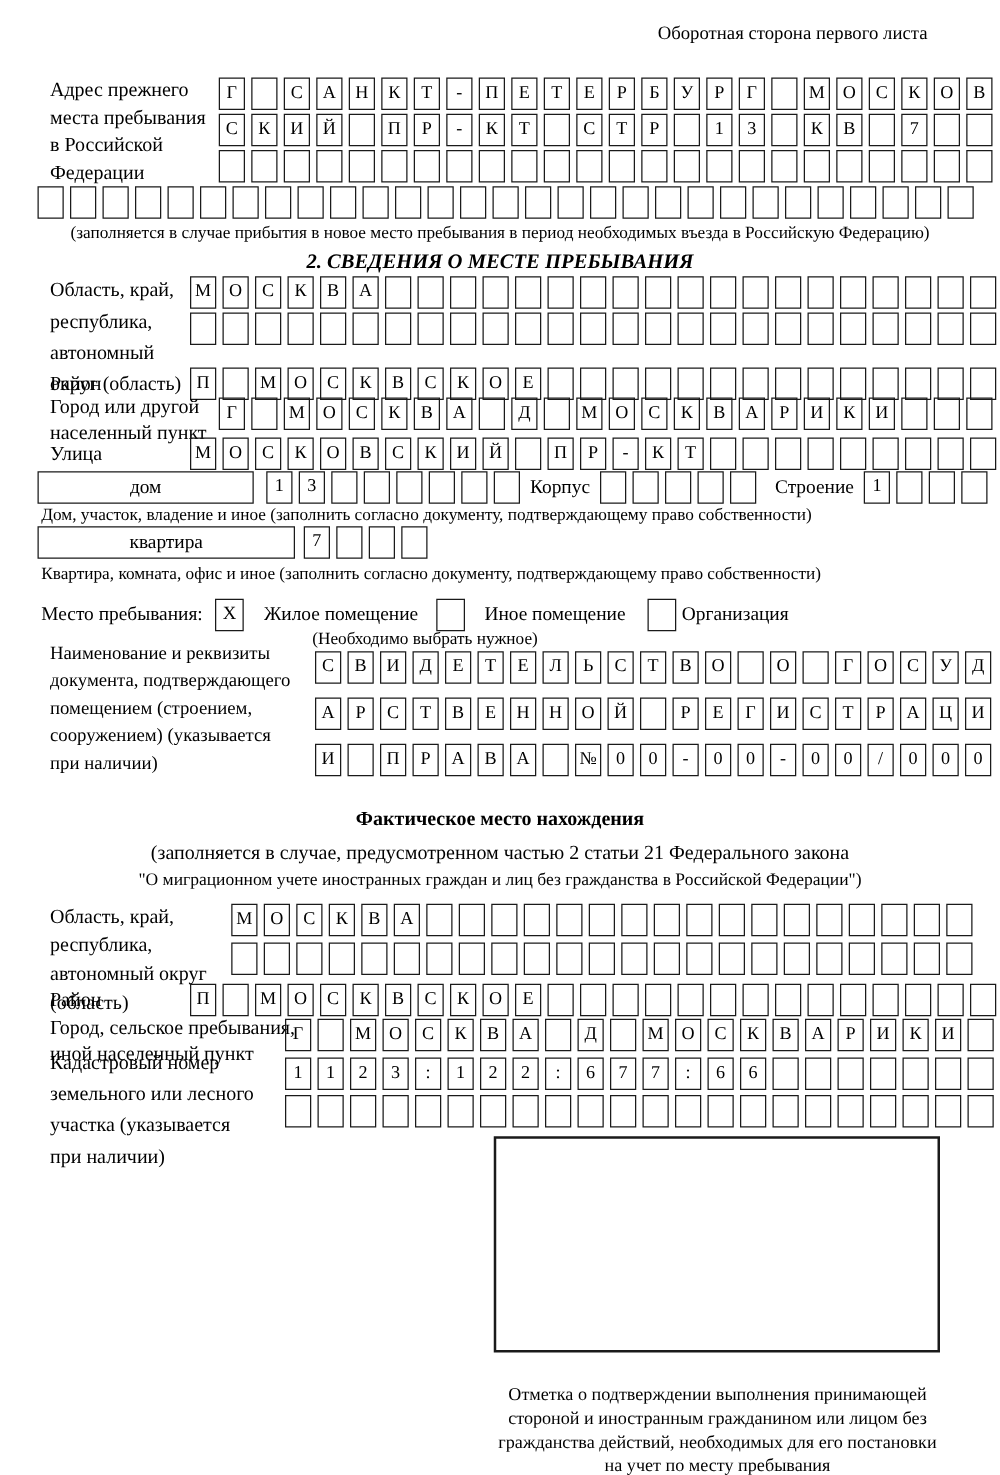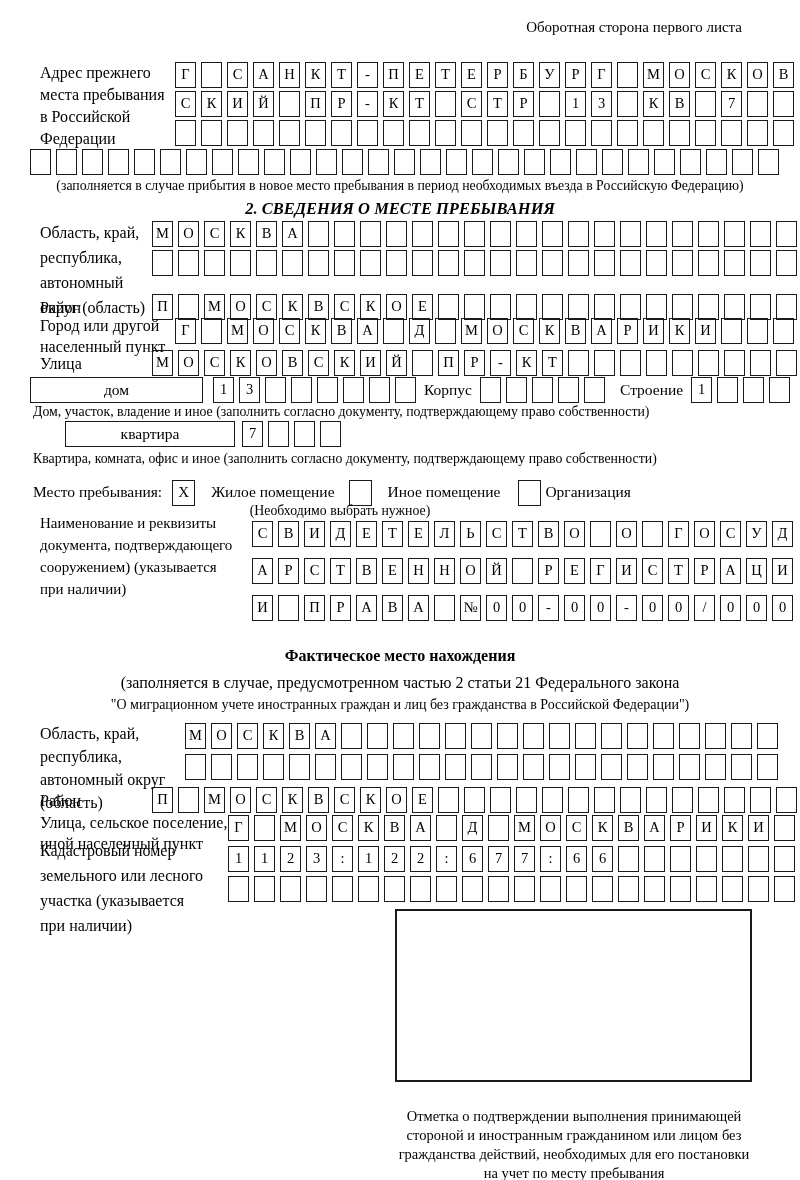"квартира" div.widebox { margin-left: 35px -> none; width: 170px -> 206px }
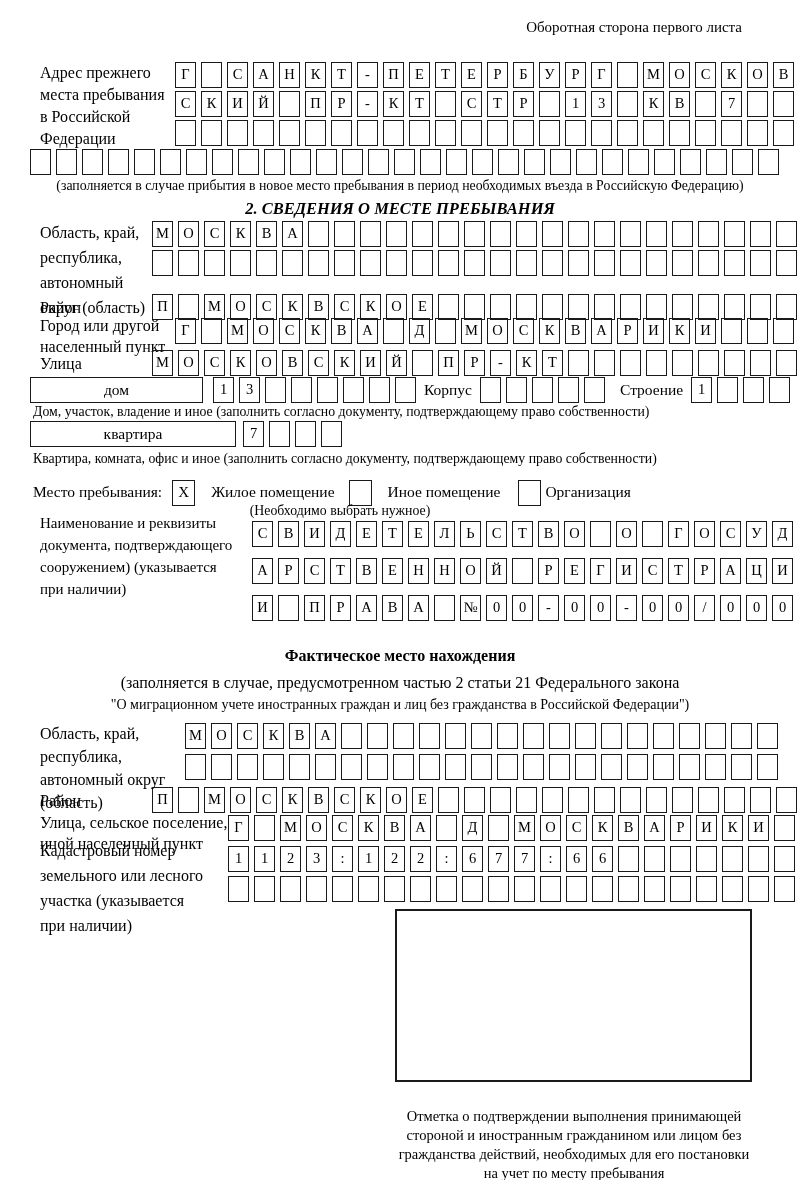"помещением (строением," div.line { html: none -> <div>помещением (строением,</div> }
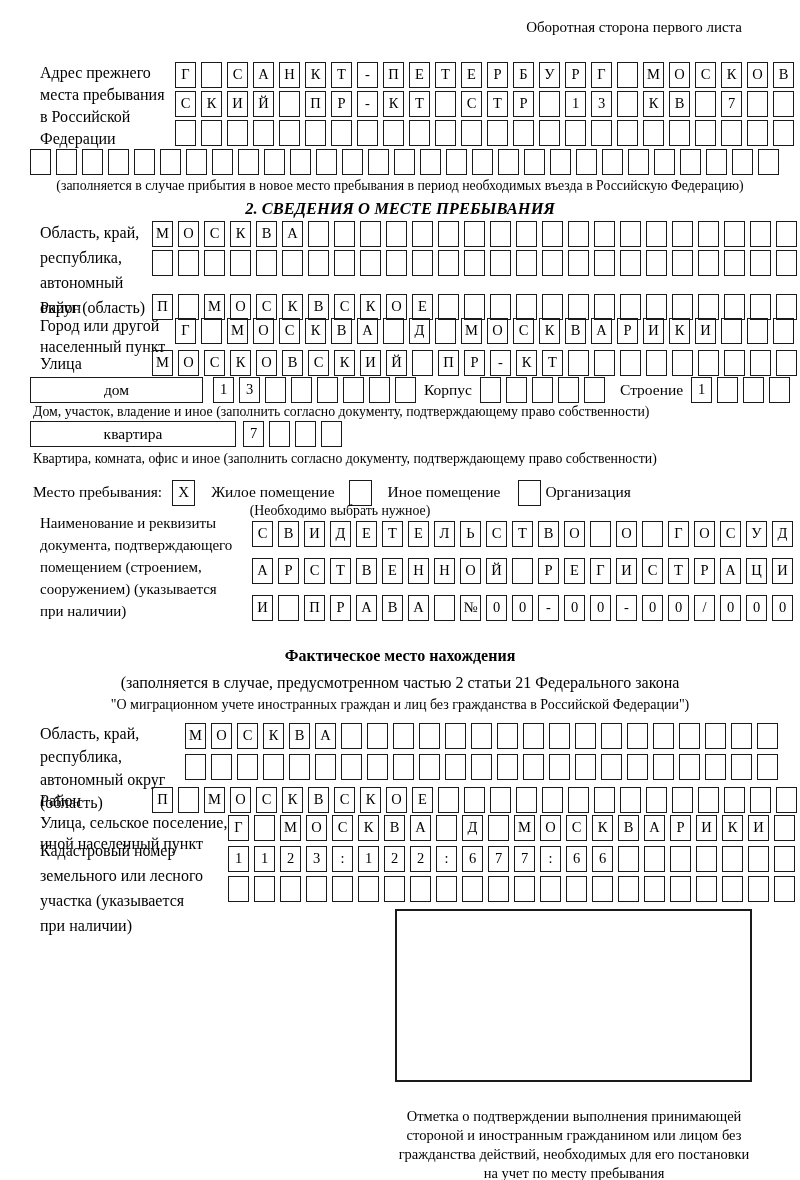"Улица, сельское поселение," div.line { text: Улица, сельское поселение -> Город, сельское пребывания }
